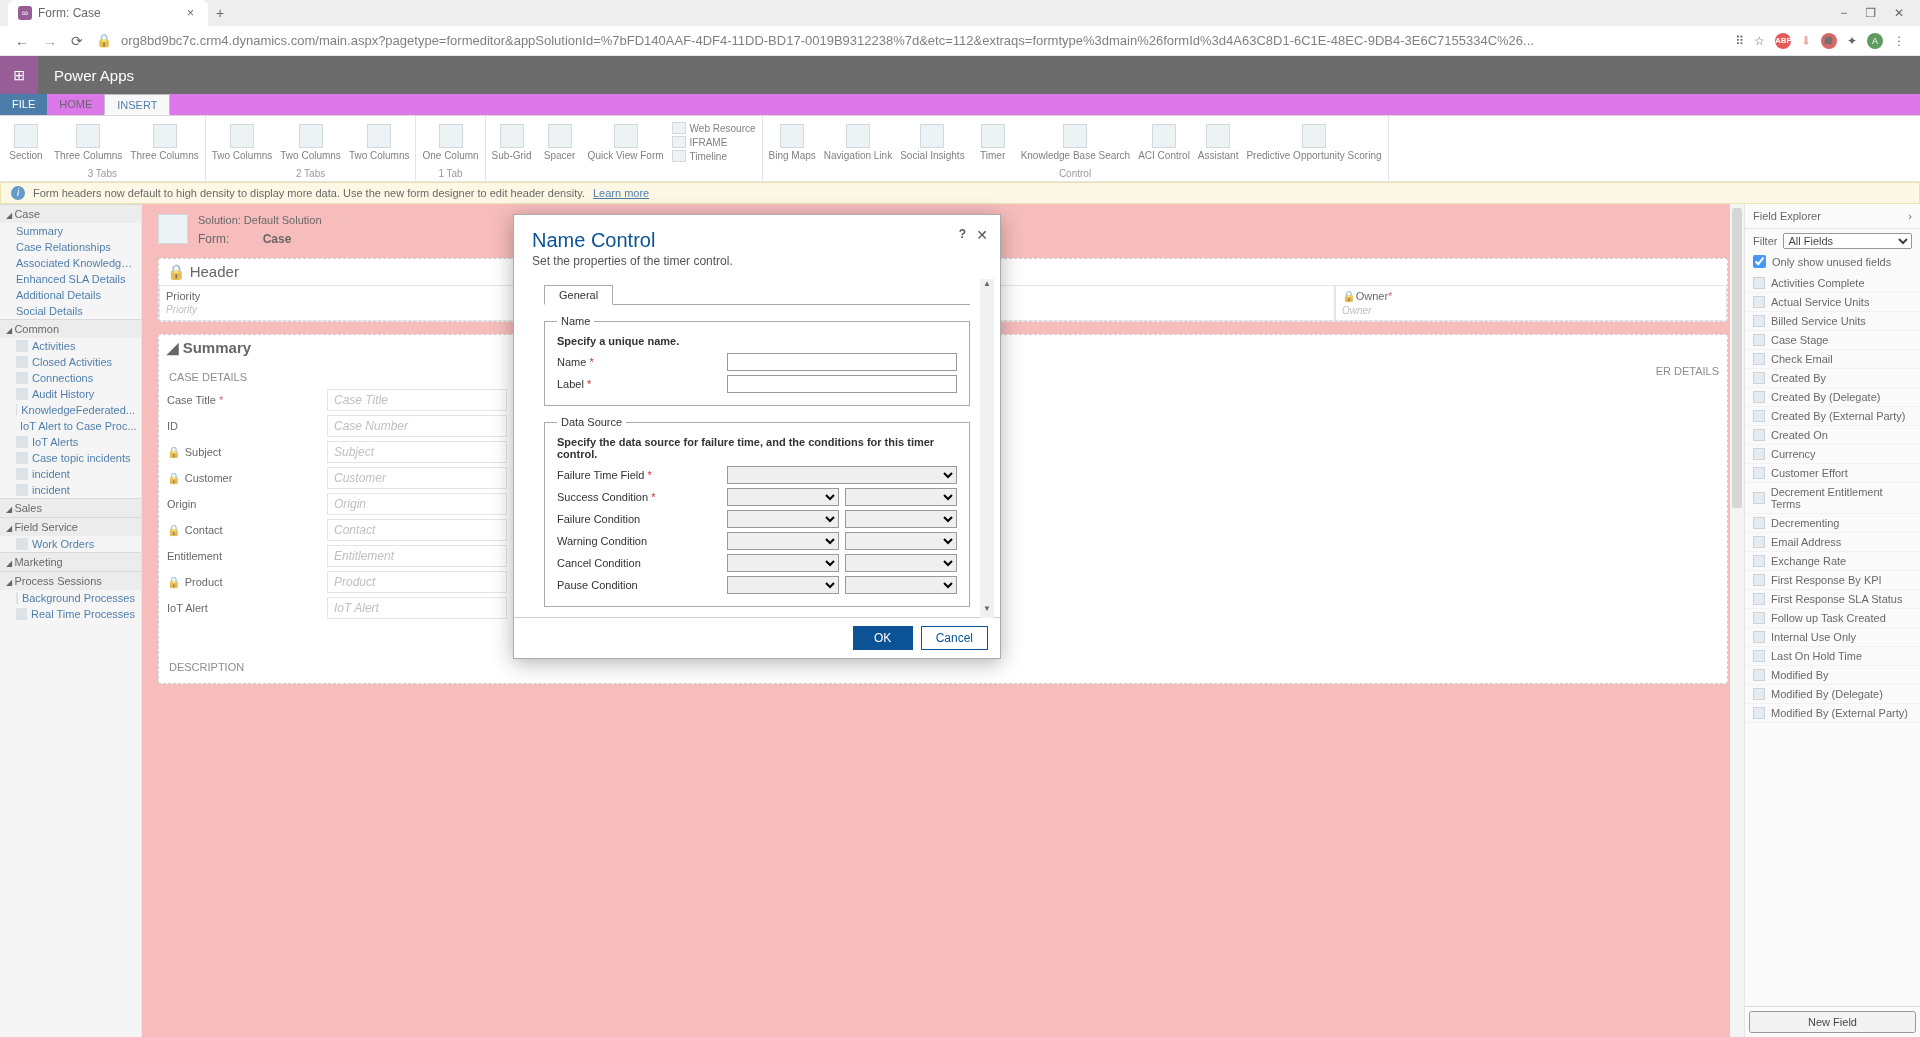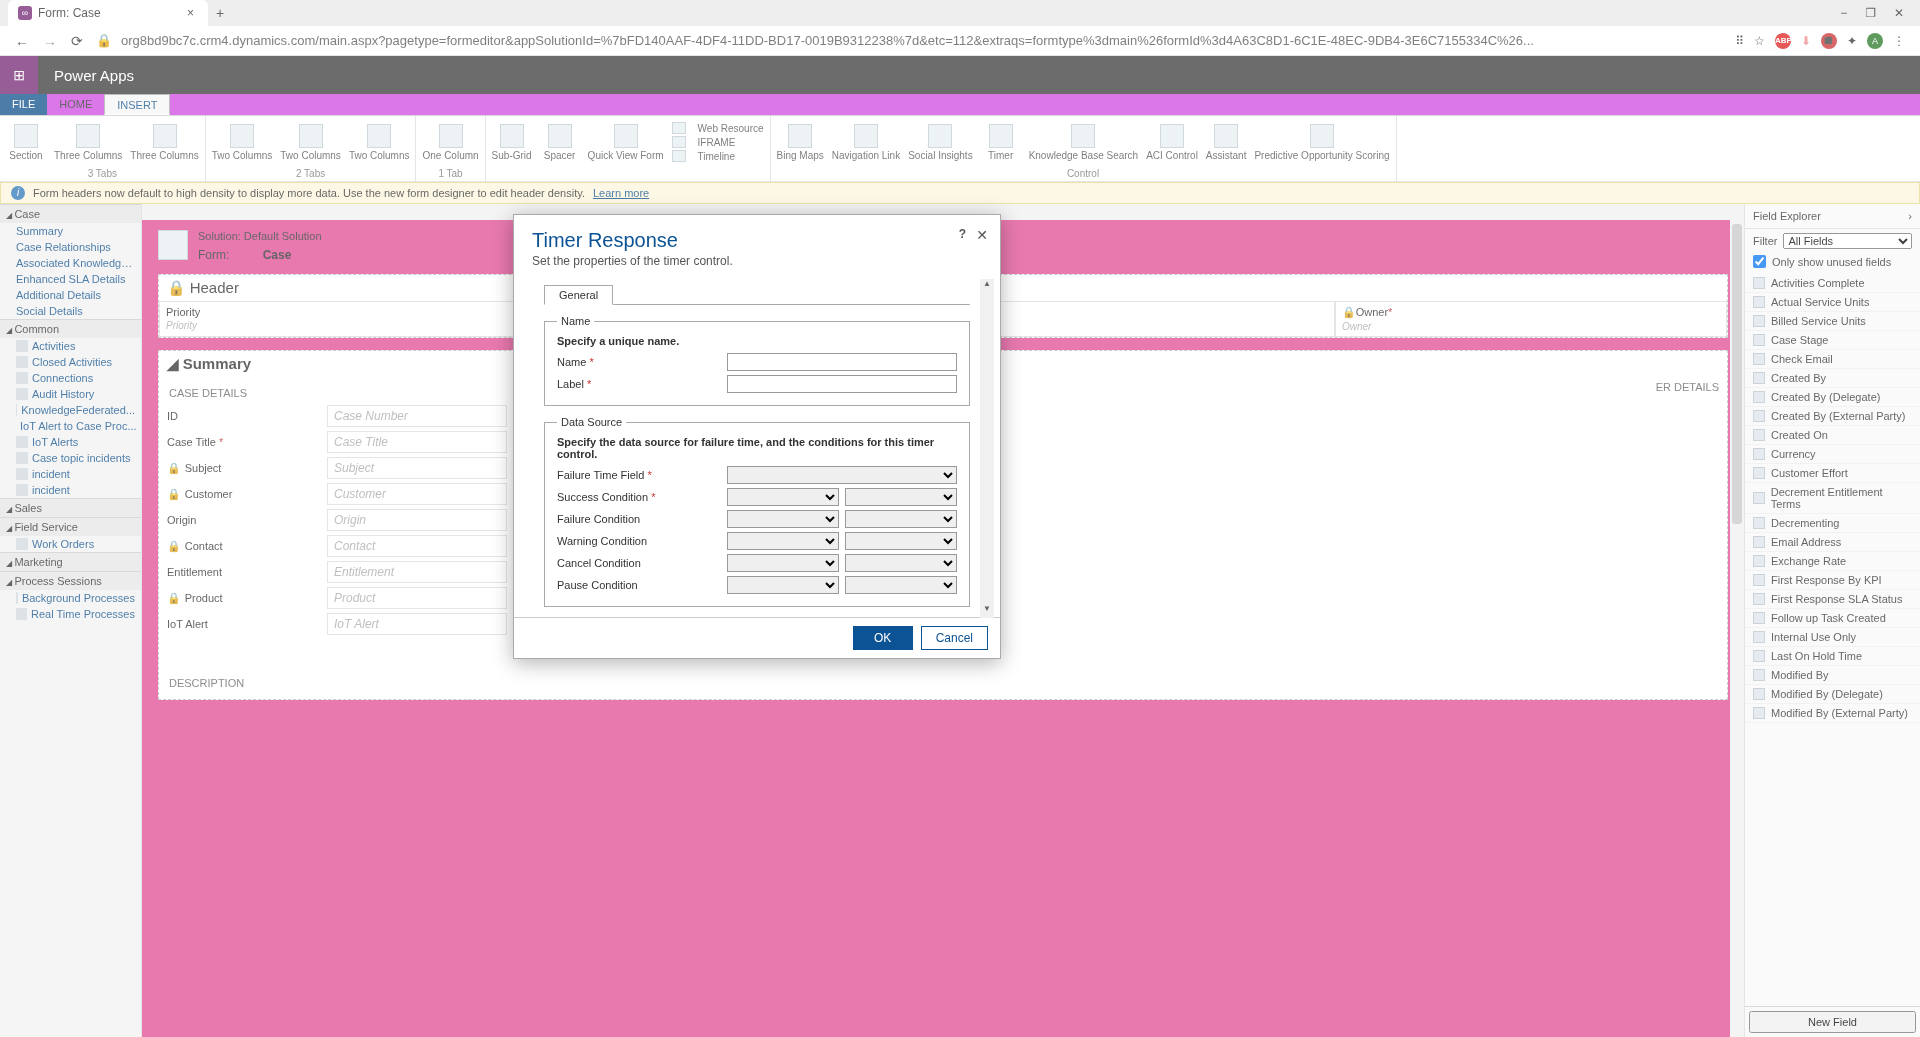"Web Resource" .rstack div { gap: 12px -> 4px }
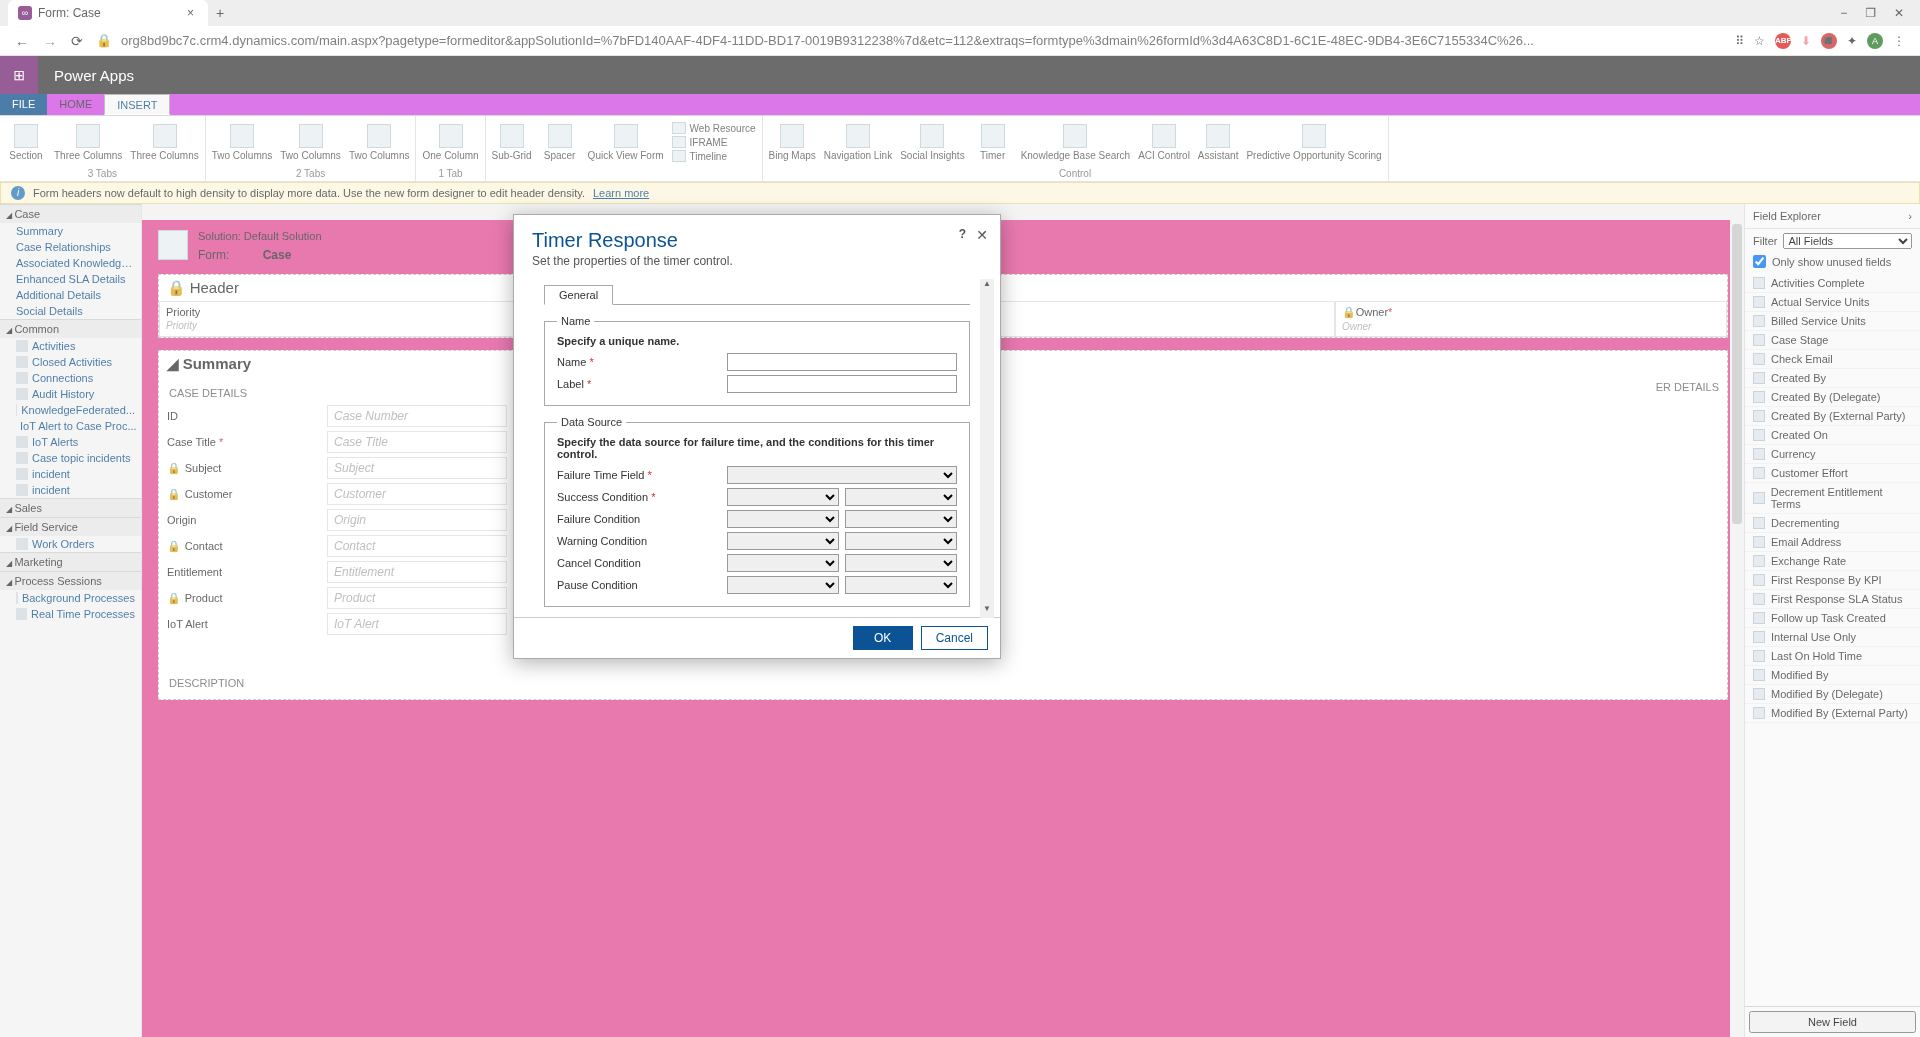"Solution: Default Solution" .canvas { background: #ec4899 -> #fca5a5; margin-top: 16px -> none }
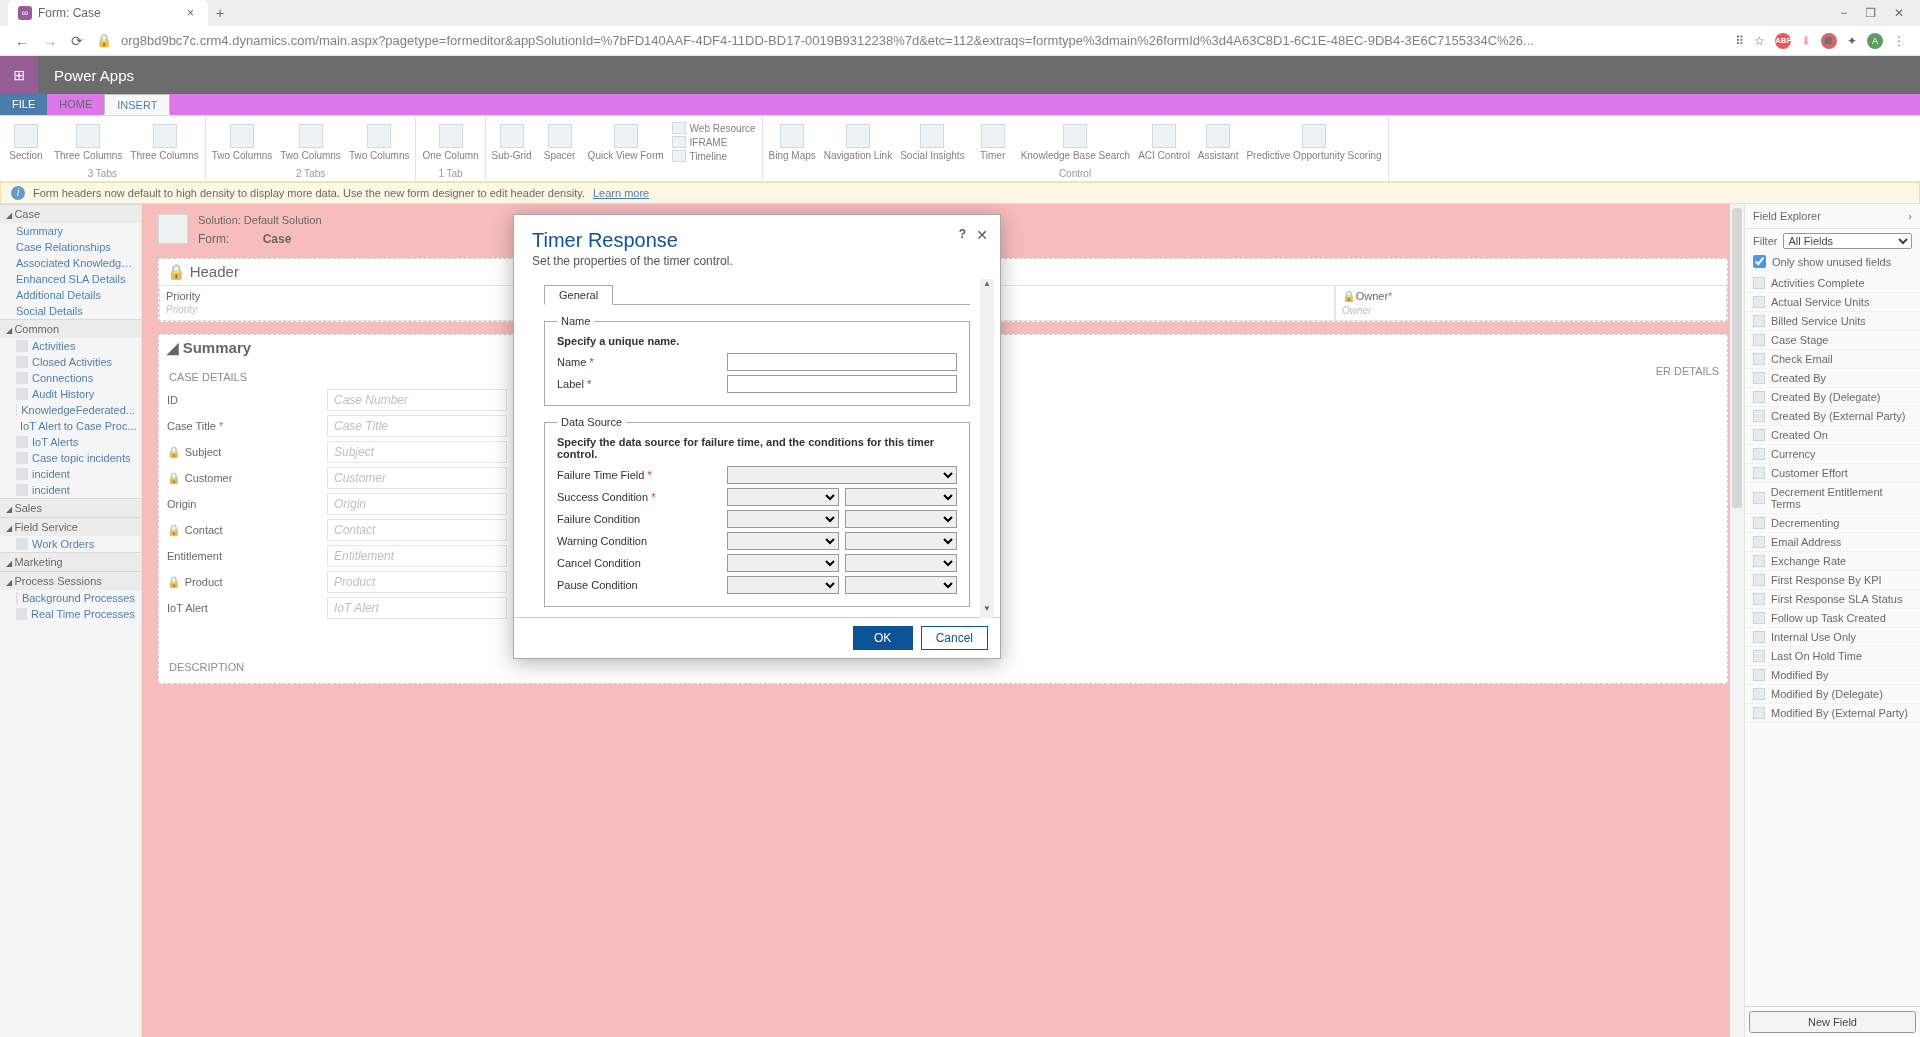"Timer Response" div.dlg-title { text: Timer Response -> Name Control }
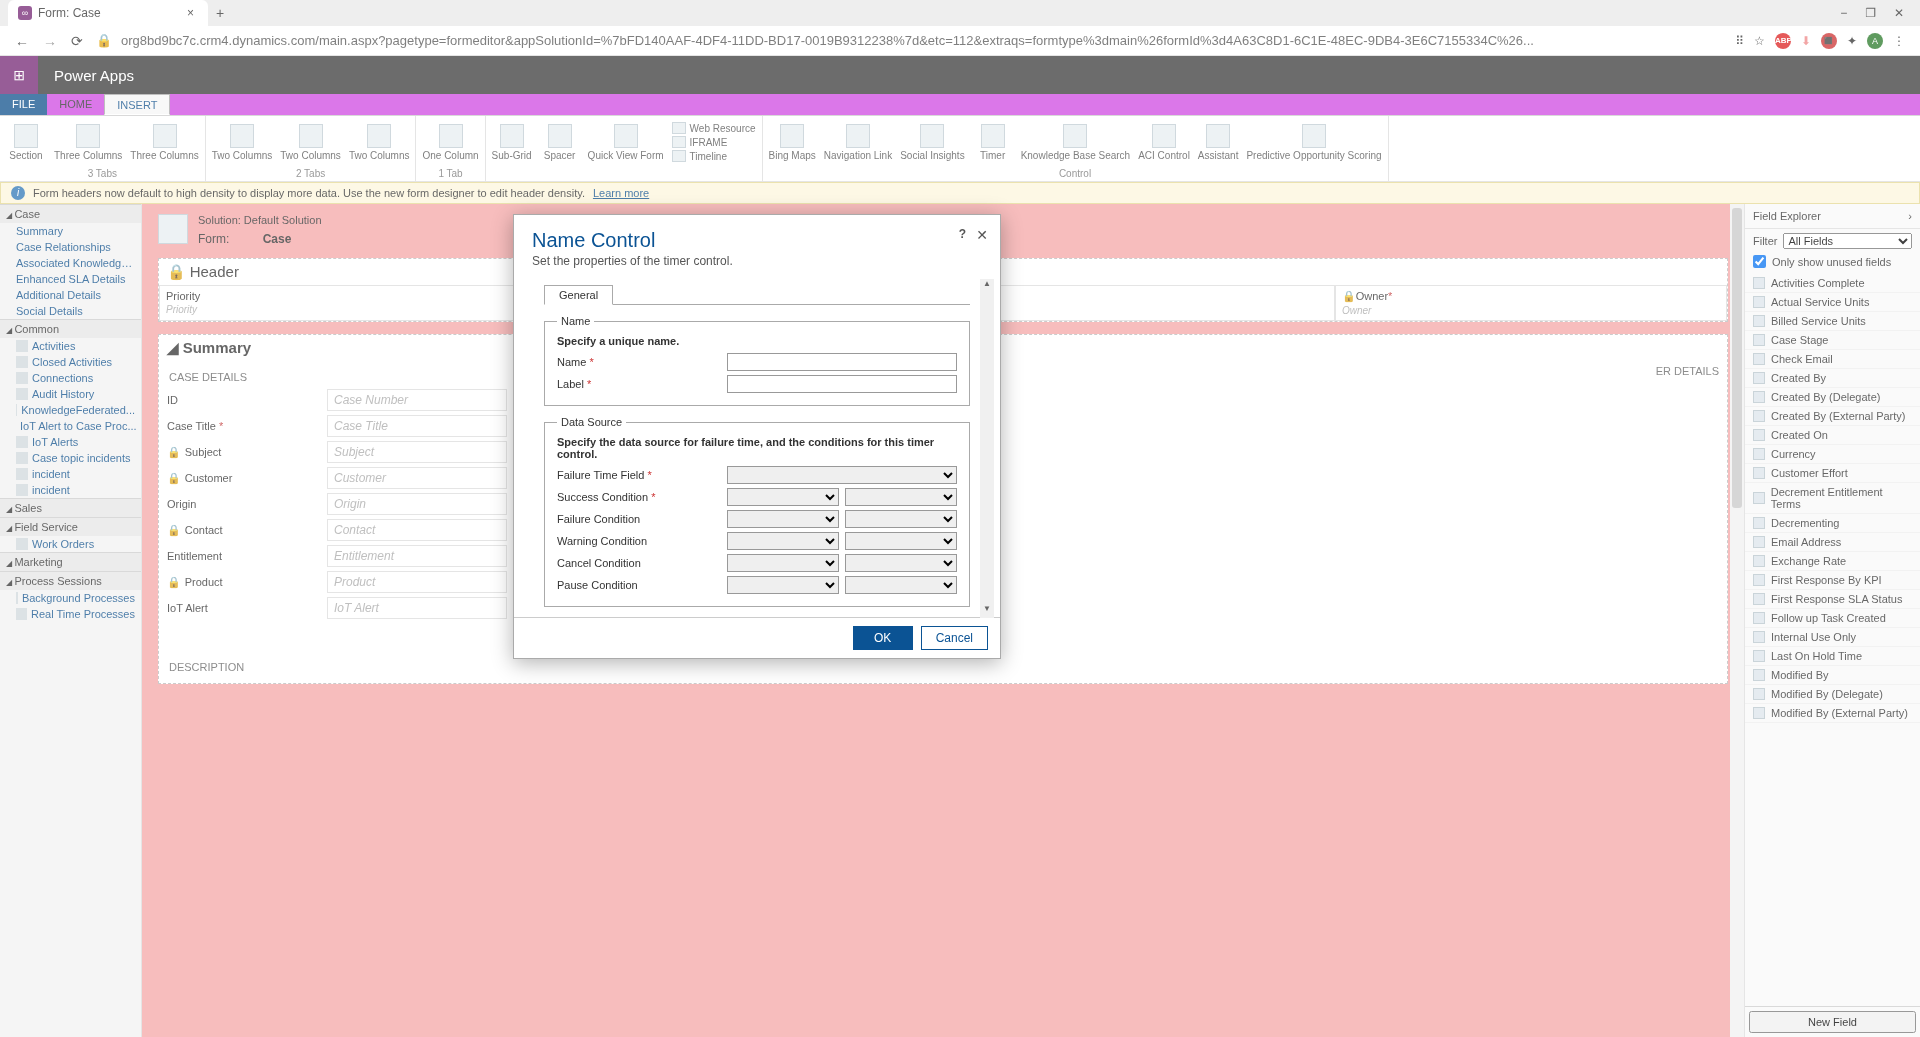"ID" div.cd-row { order: before "Case Title *" -> after "Case Title *" }
